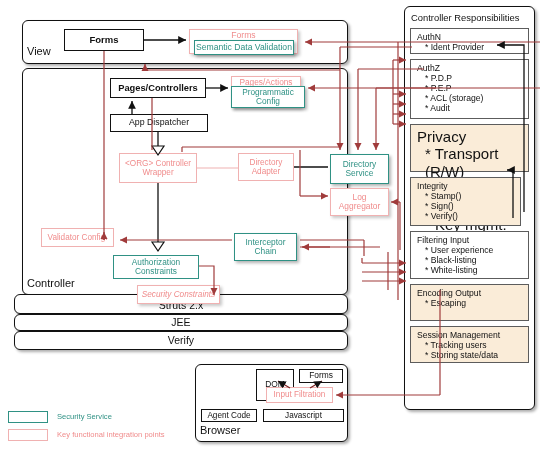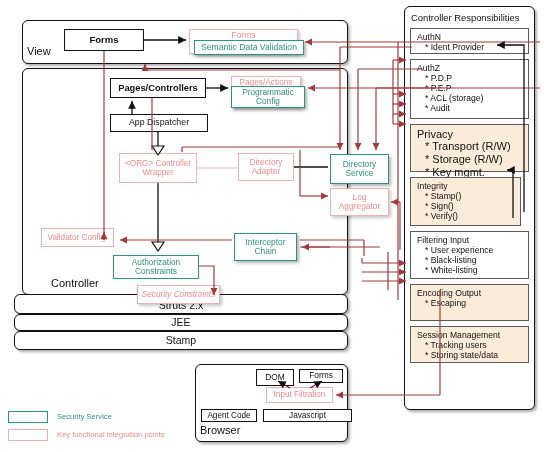"Semantic Data Validation" div.box { width: 110px -> 100px }
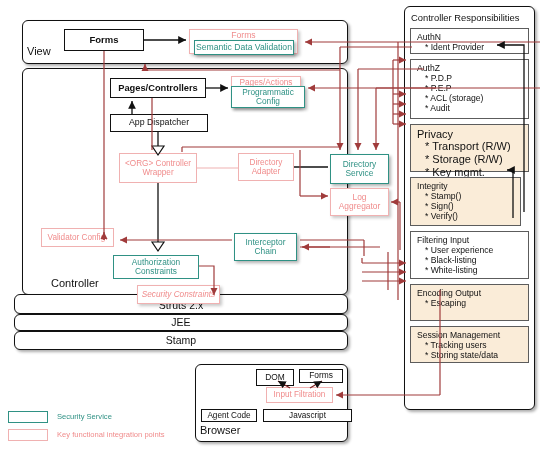"Privacy" div.listbox { font-size: 11px -> 15px }
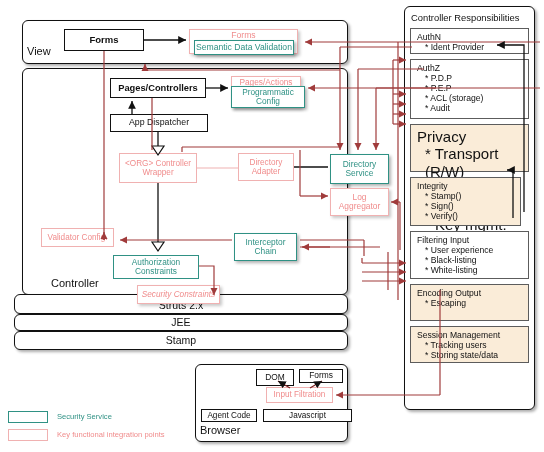"Controller" div.lbl-left { margin-left: 24px -> none }
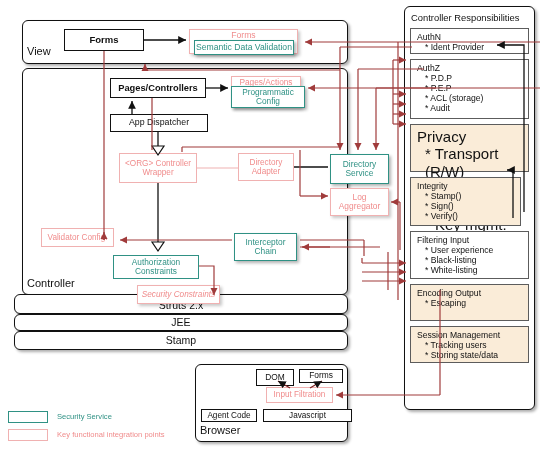"Stamp" div.box { text: Stamp -> Verify }
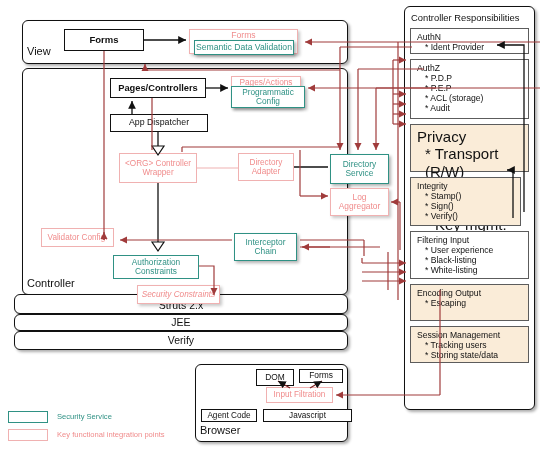"DOM" div.box { height: 17px -> 32px }
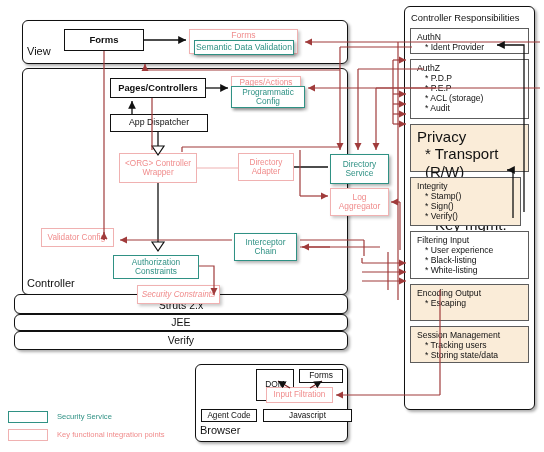"Javascript" div.box { width: 89px -> 81px }
